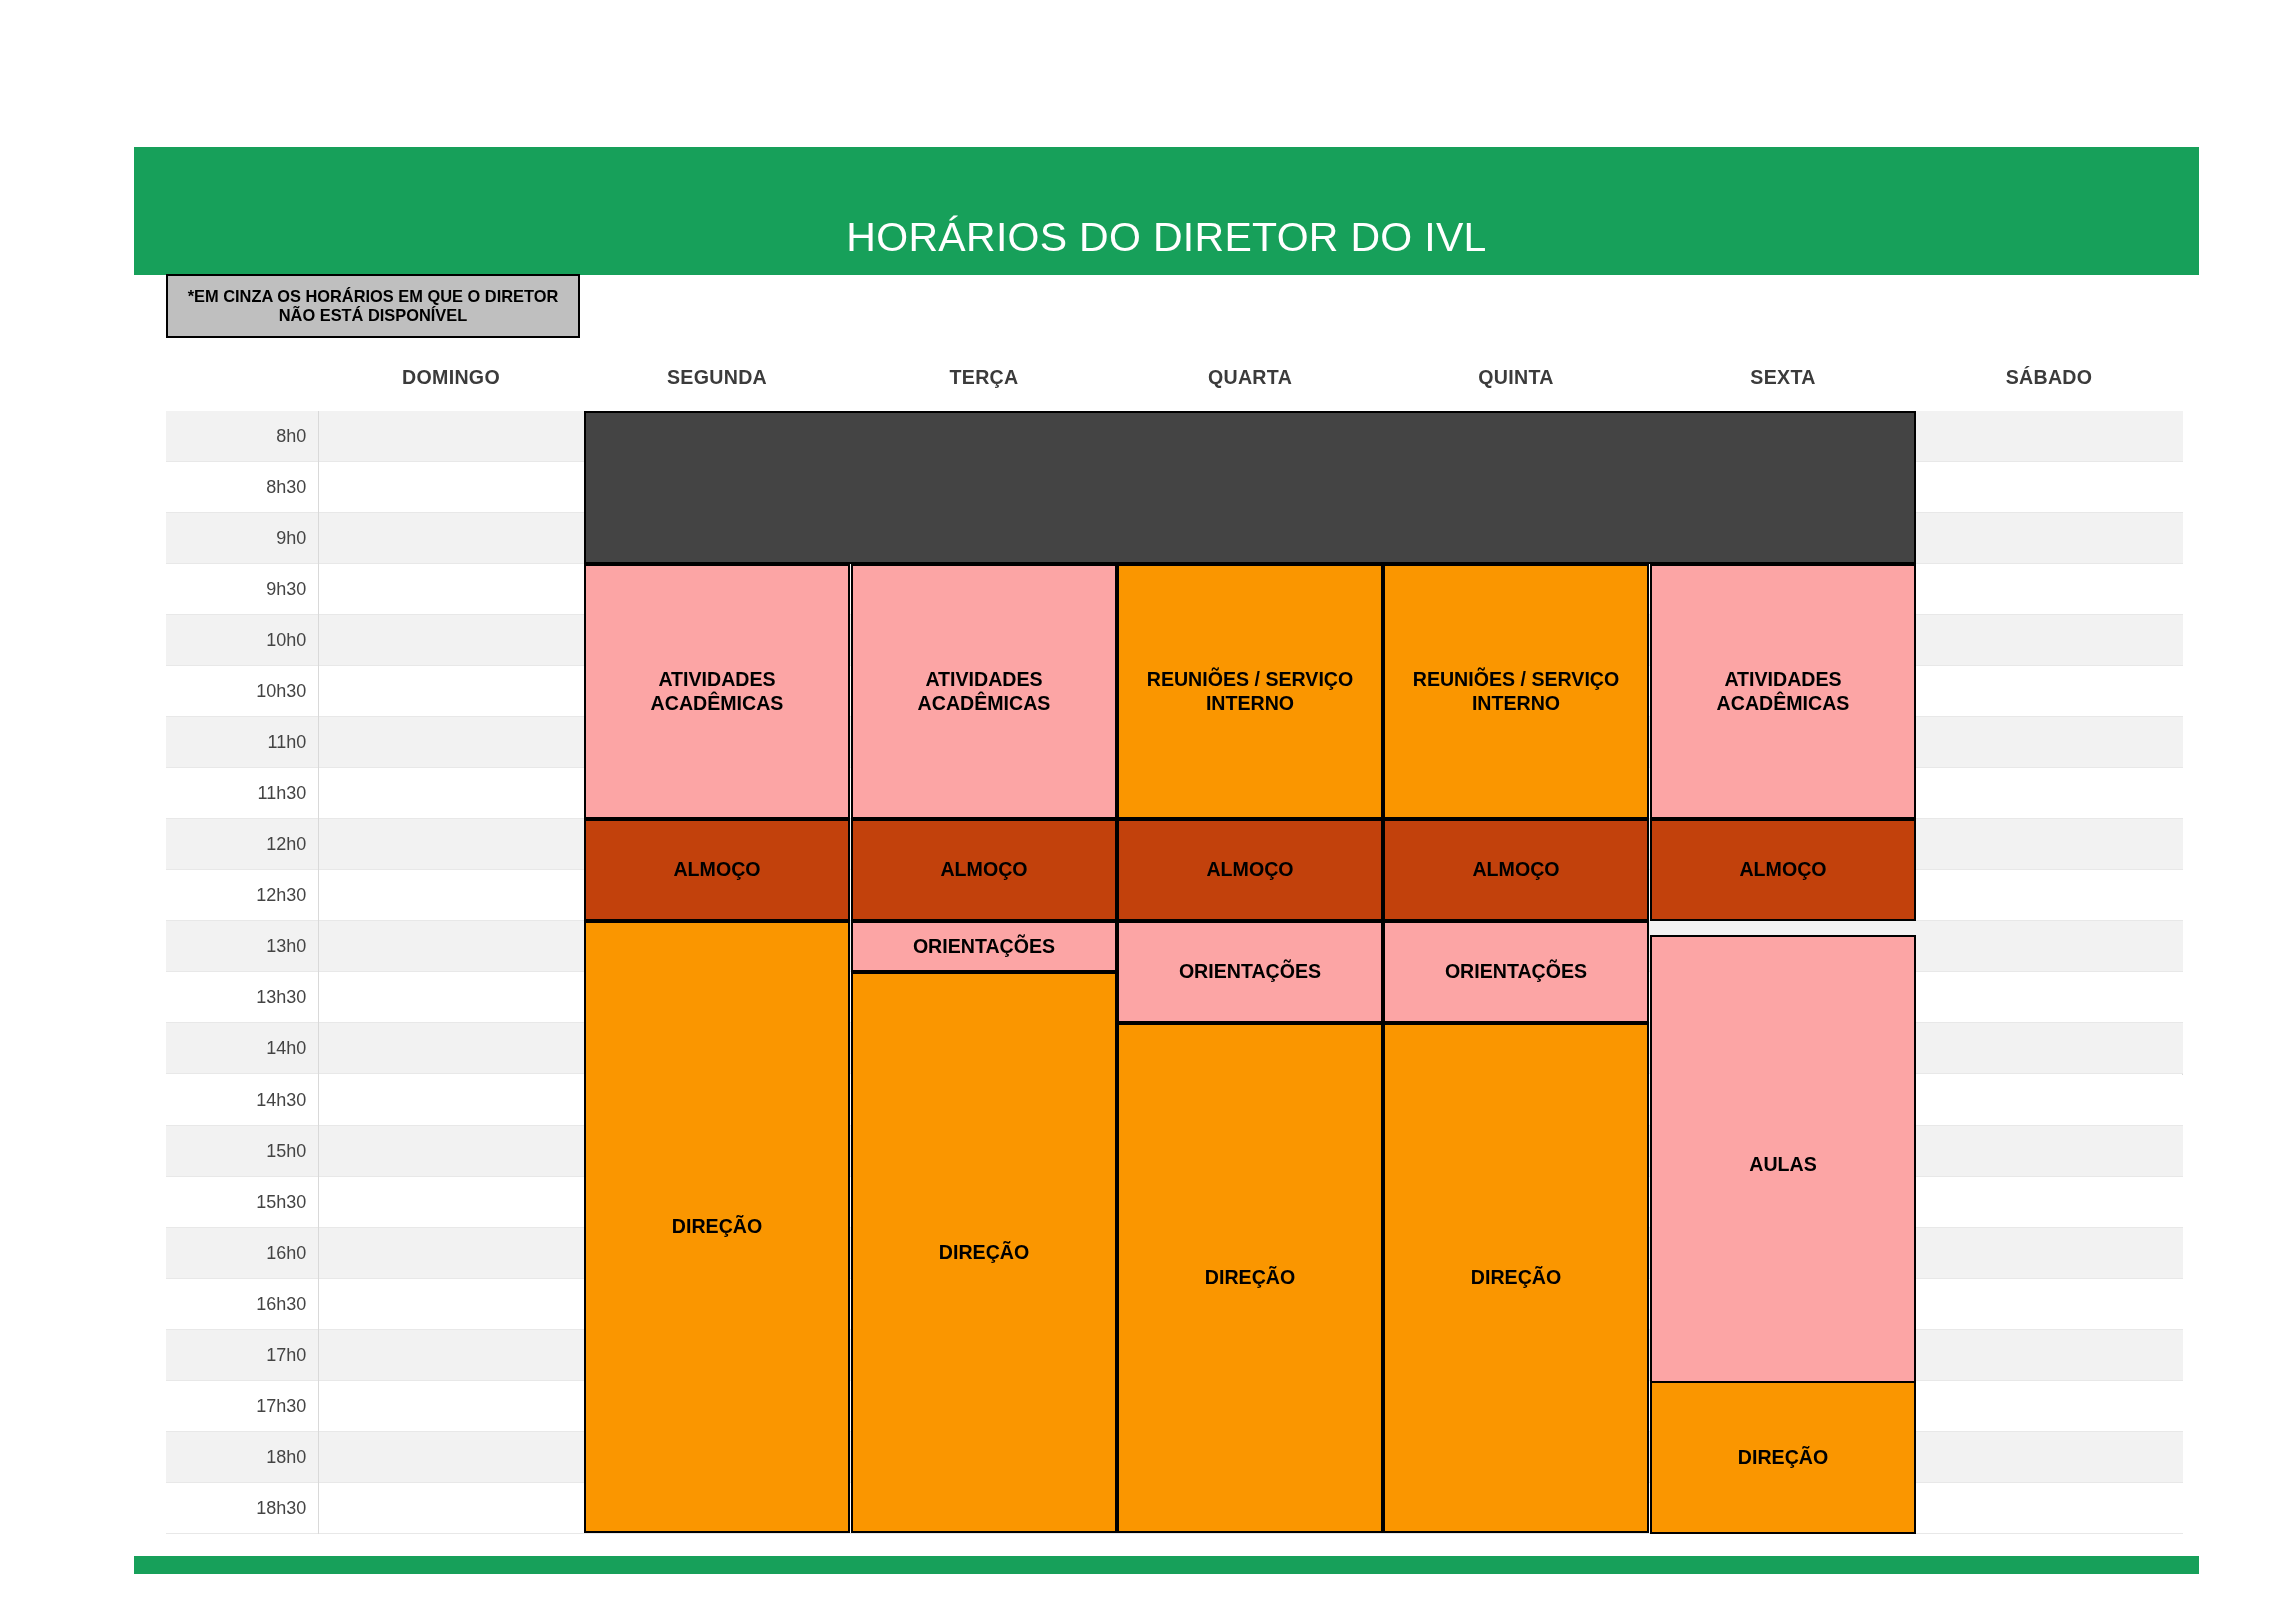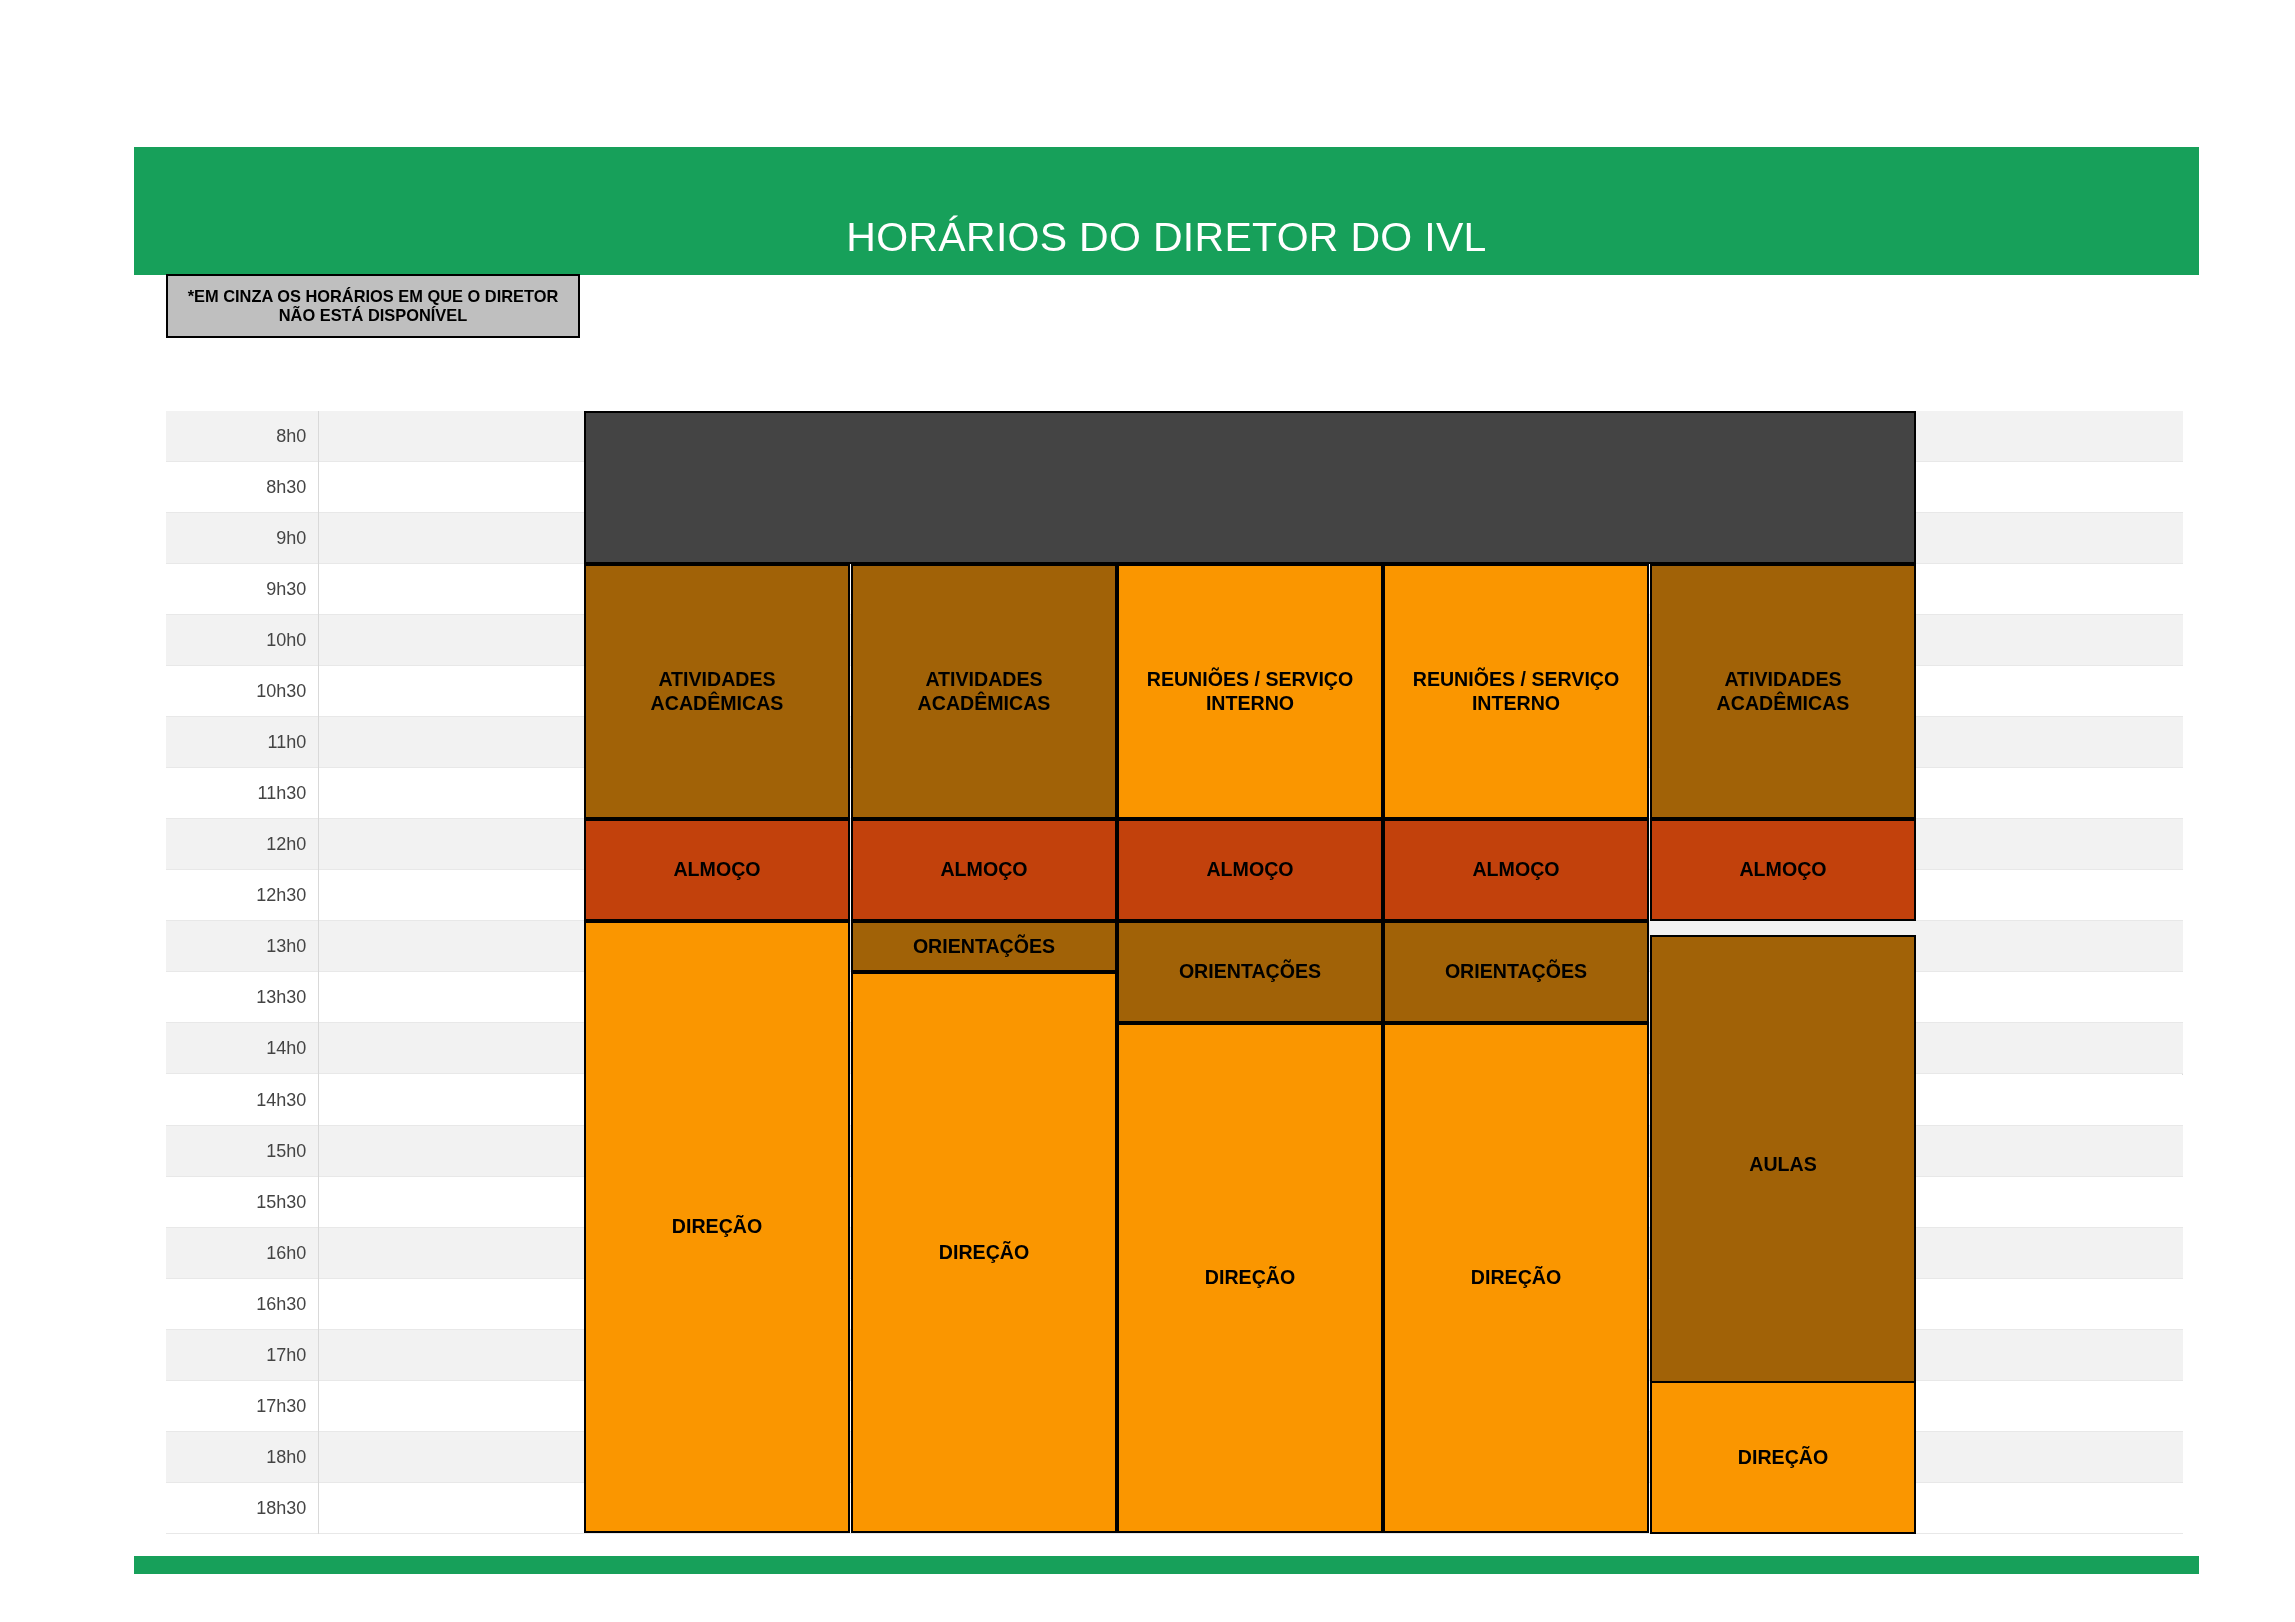"DOMINGO" div.day-header-row { html: none -> <div> <div>DOMINGO</div> <div>SEGUNDA</div> <div>TERÇA</div> <div>QUARTA</div> <div>QUINTA</div> <div>SEXTA</div> <div>SÁBADO</div> </div> }
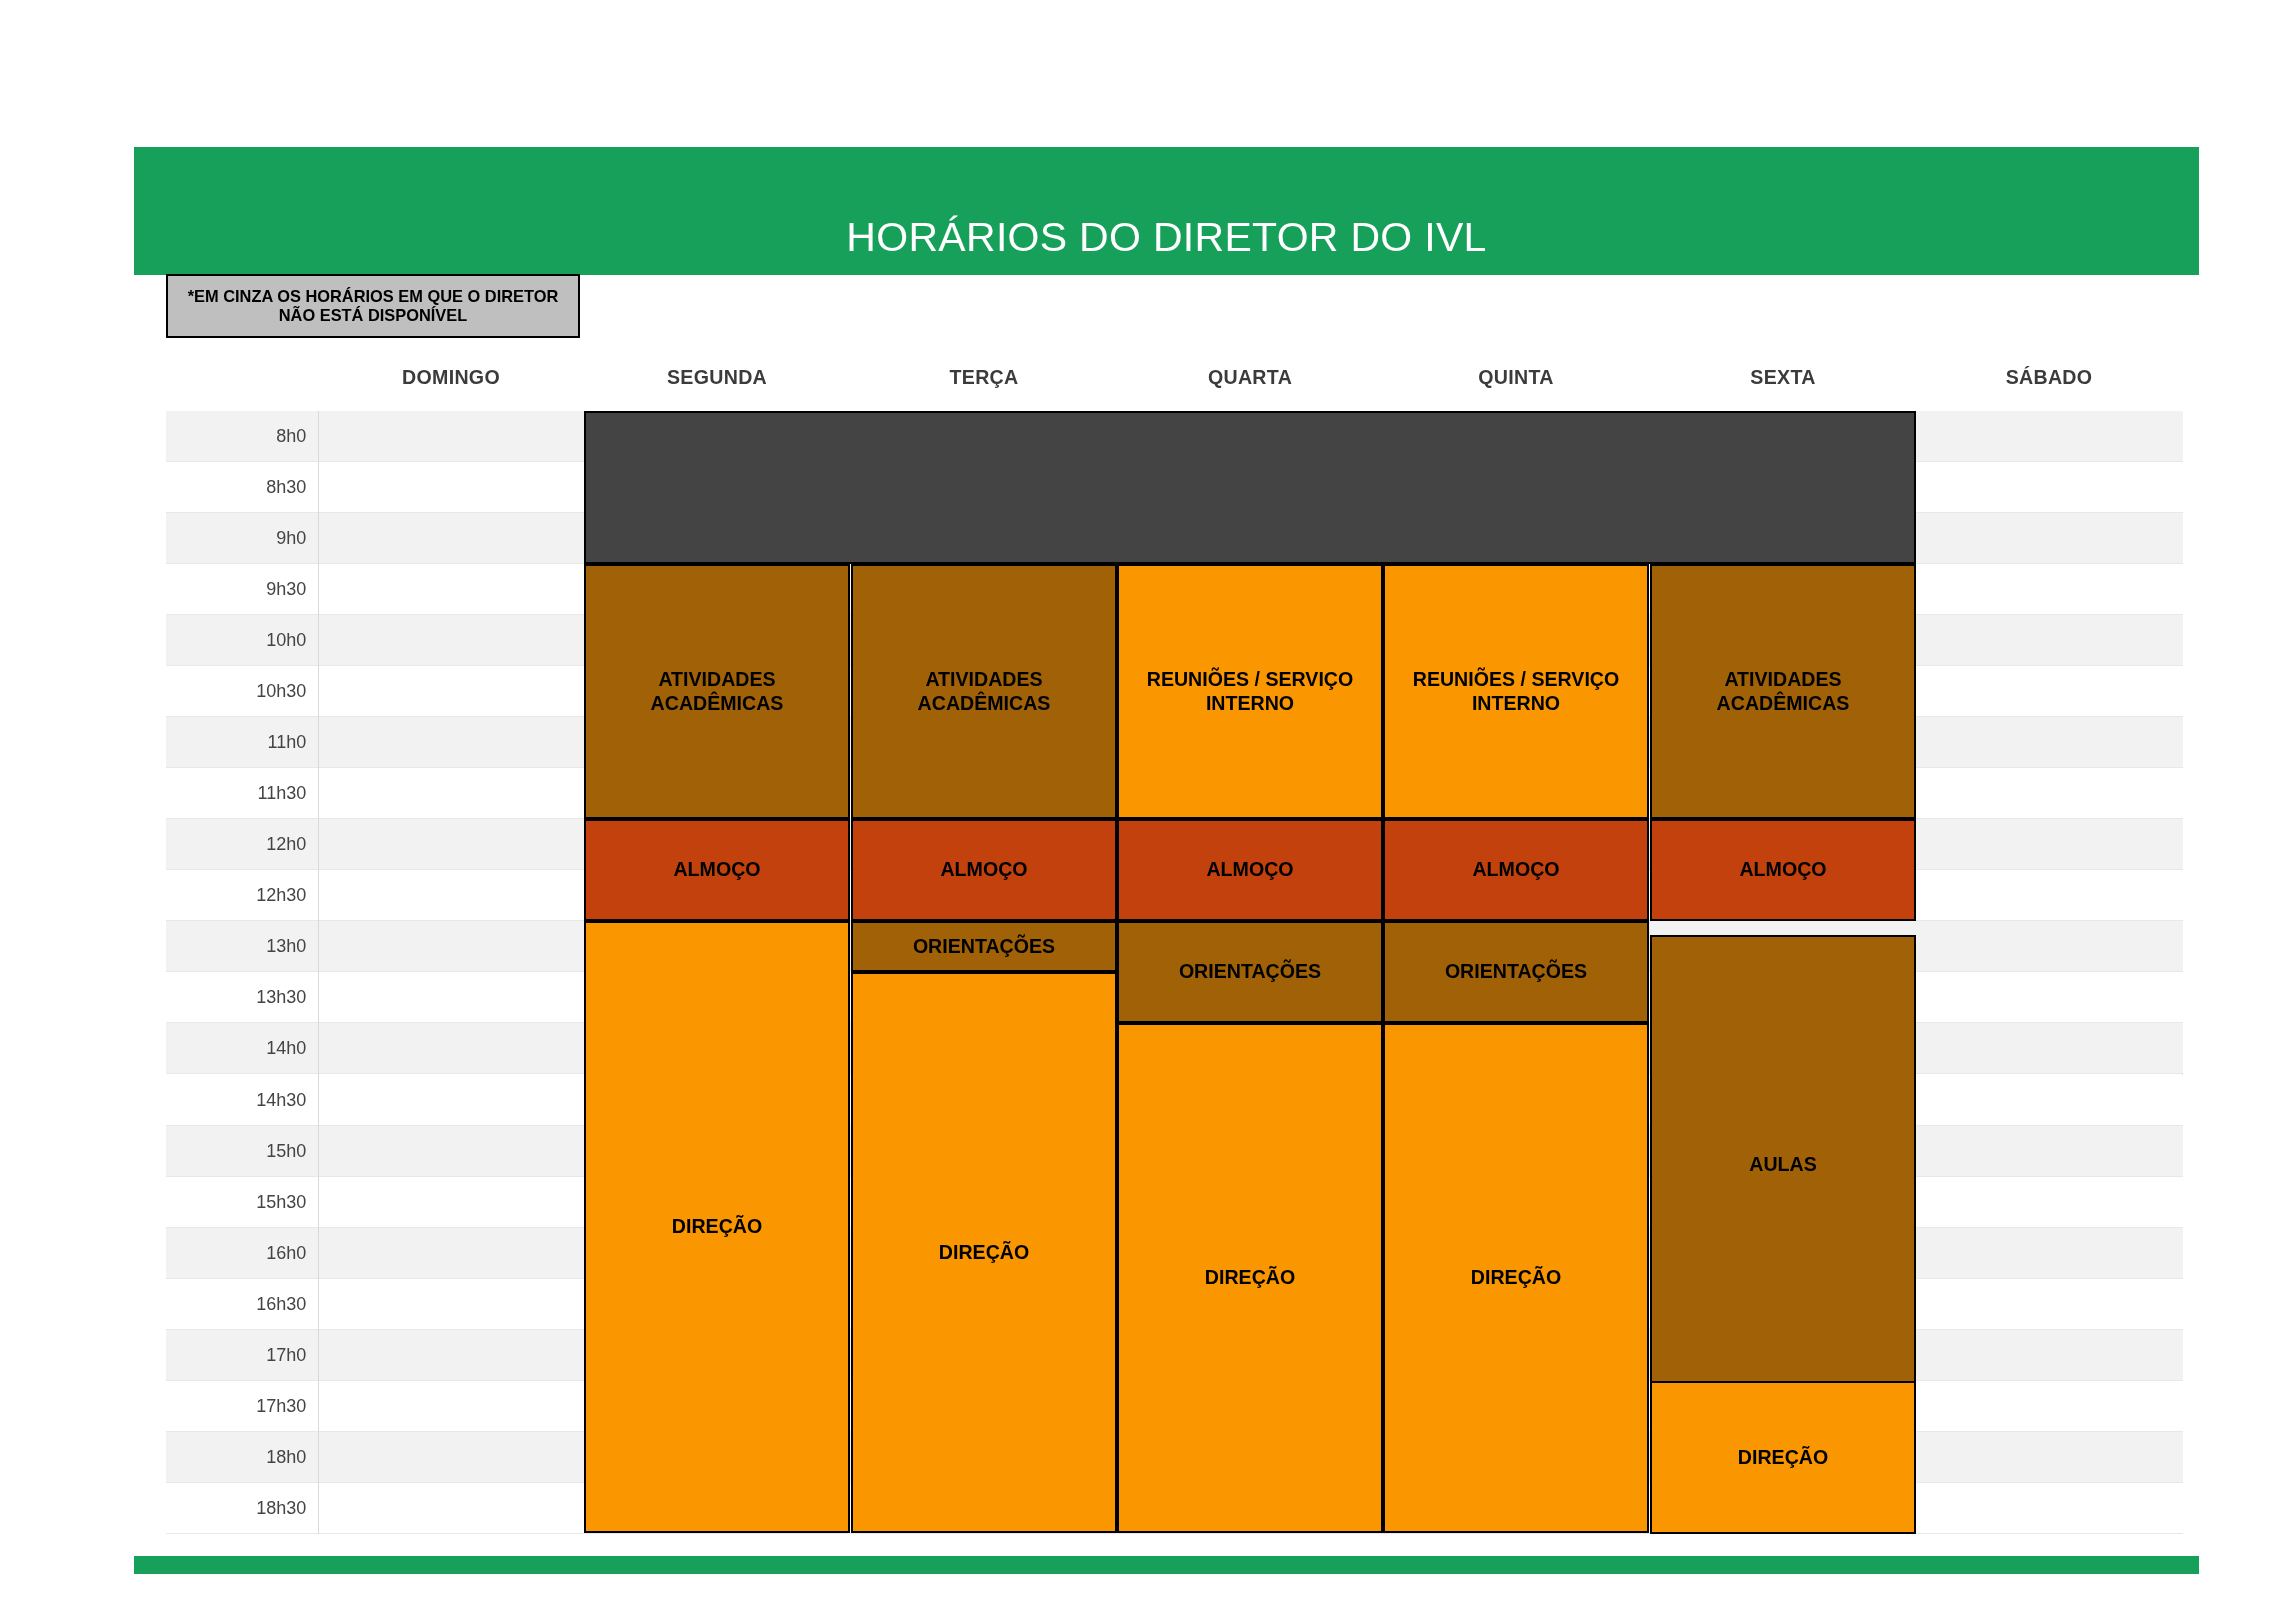"ATIVIDADES ACADÊMICAS" .event.gray { background: #a16207 -> #fca5a5 }
